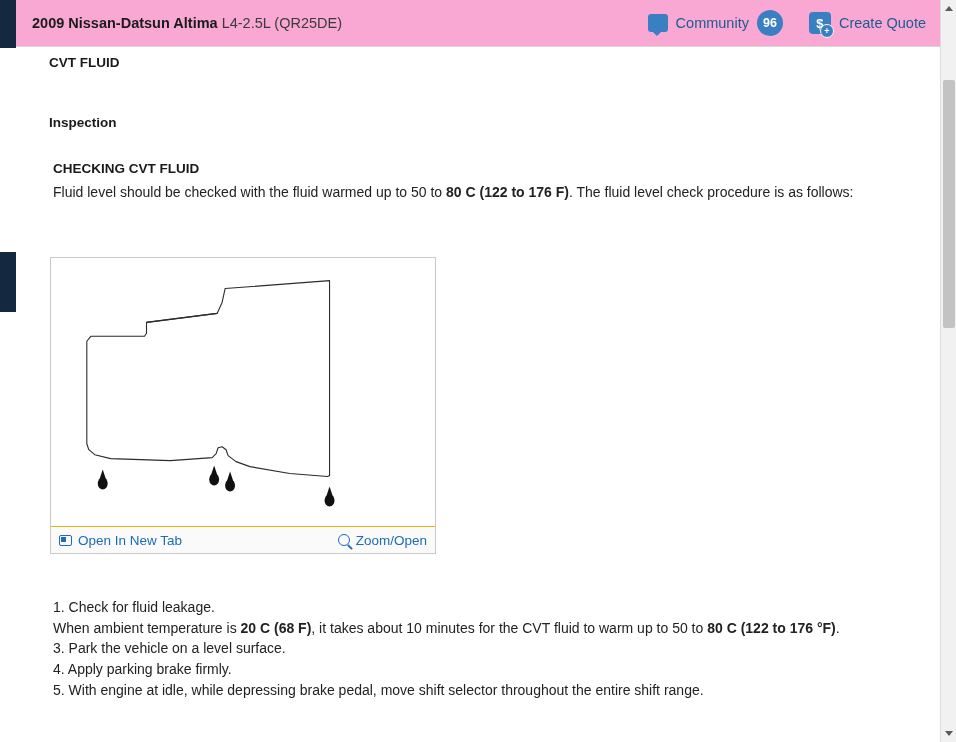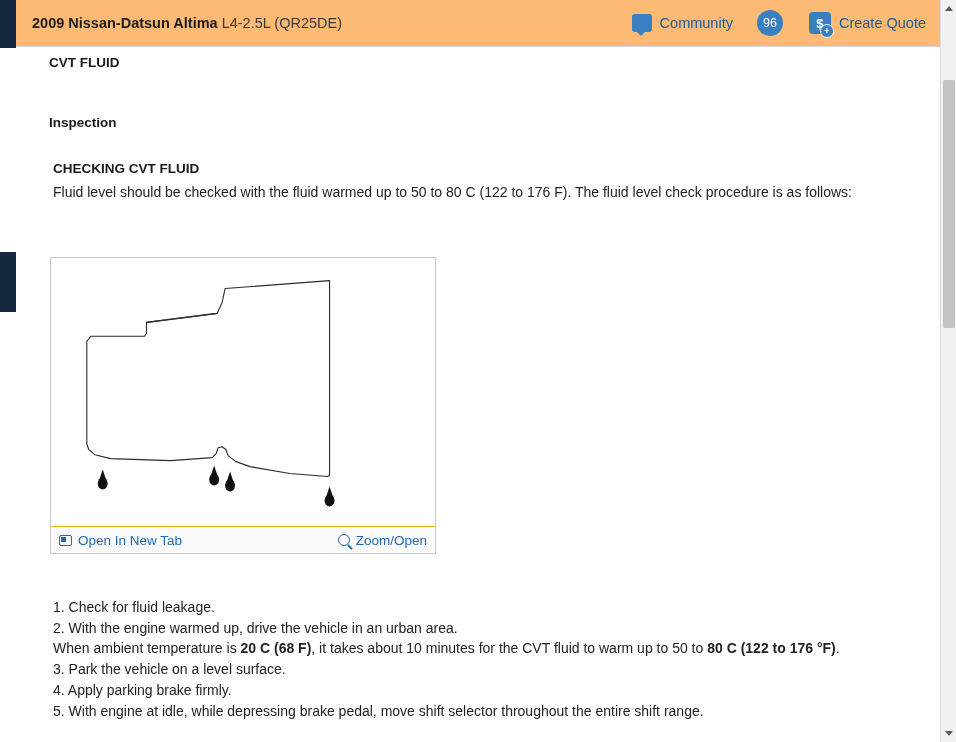"2009 Nissan-Datsun Altima L4-2.5L" .topbar { background: #fdba74 -> #f9a8d4 }
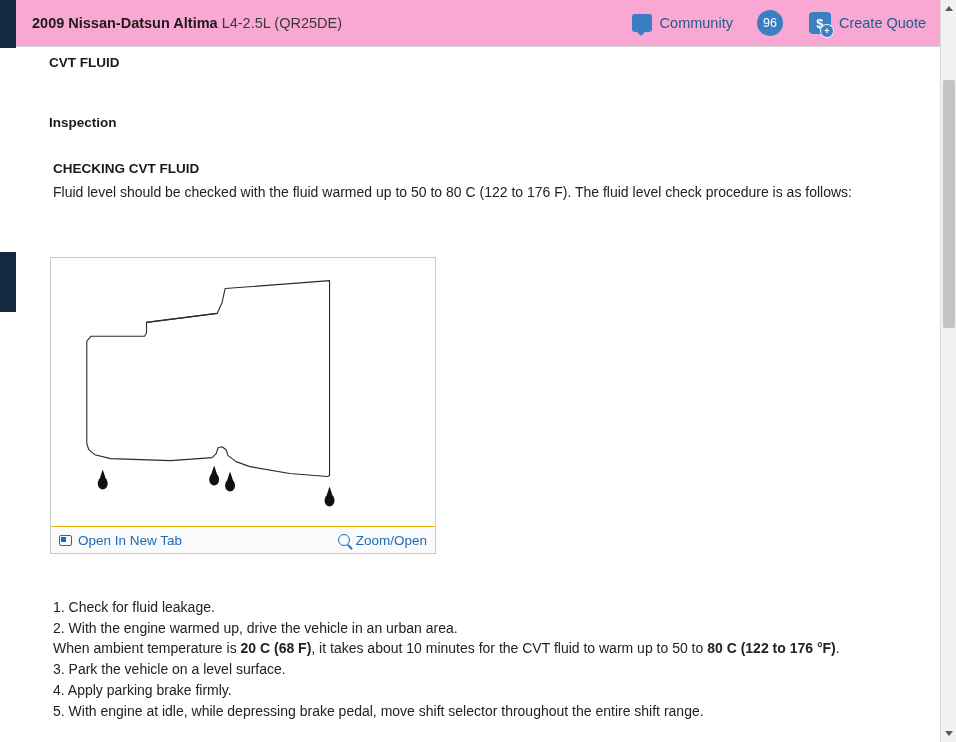"96" .badge-count { font-weight: normal -> bold; margin-left: 16px -> none }
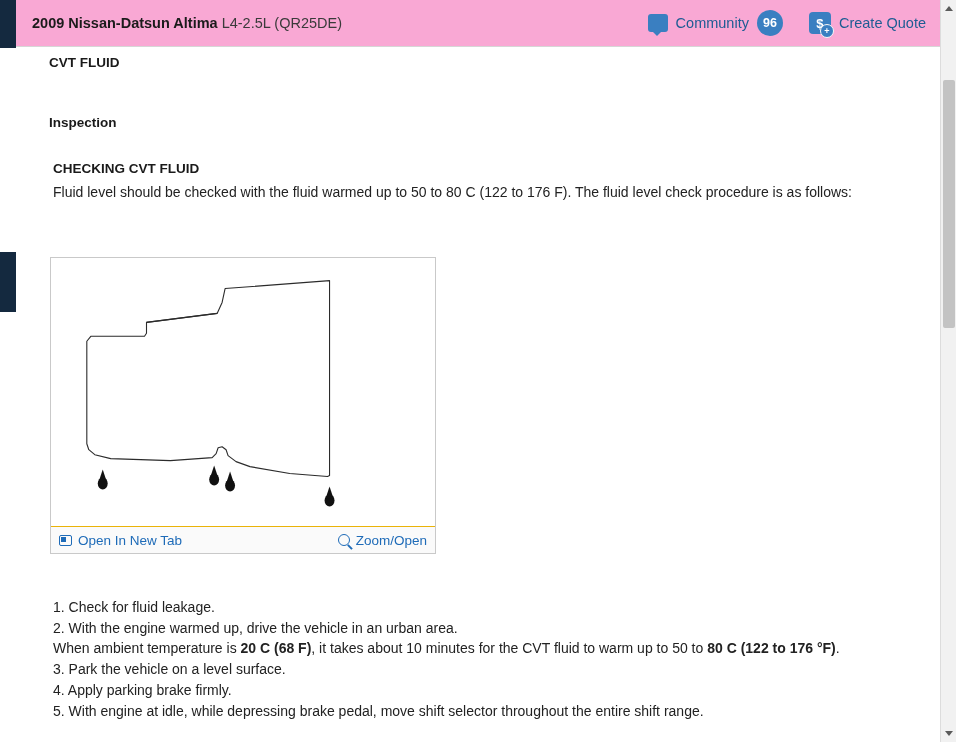"80 C (122 to 176 F)" .para b { font-weight: normal -> bold }
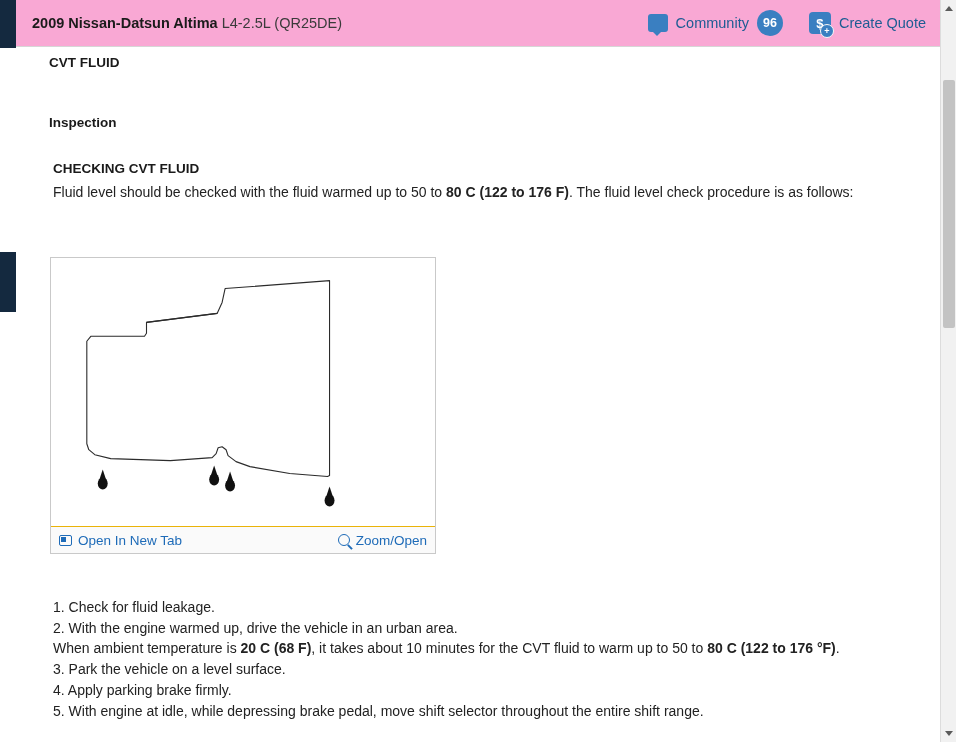"2. With the engine warmed" div.step { html: <div>2. With the engine warmed up, drive the vehicle in an urban area.</div> -> none }
